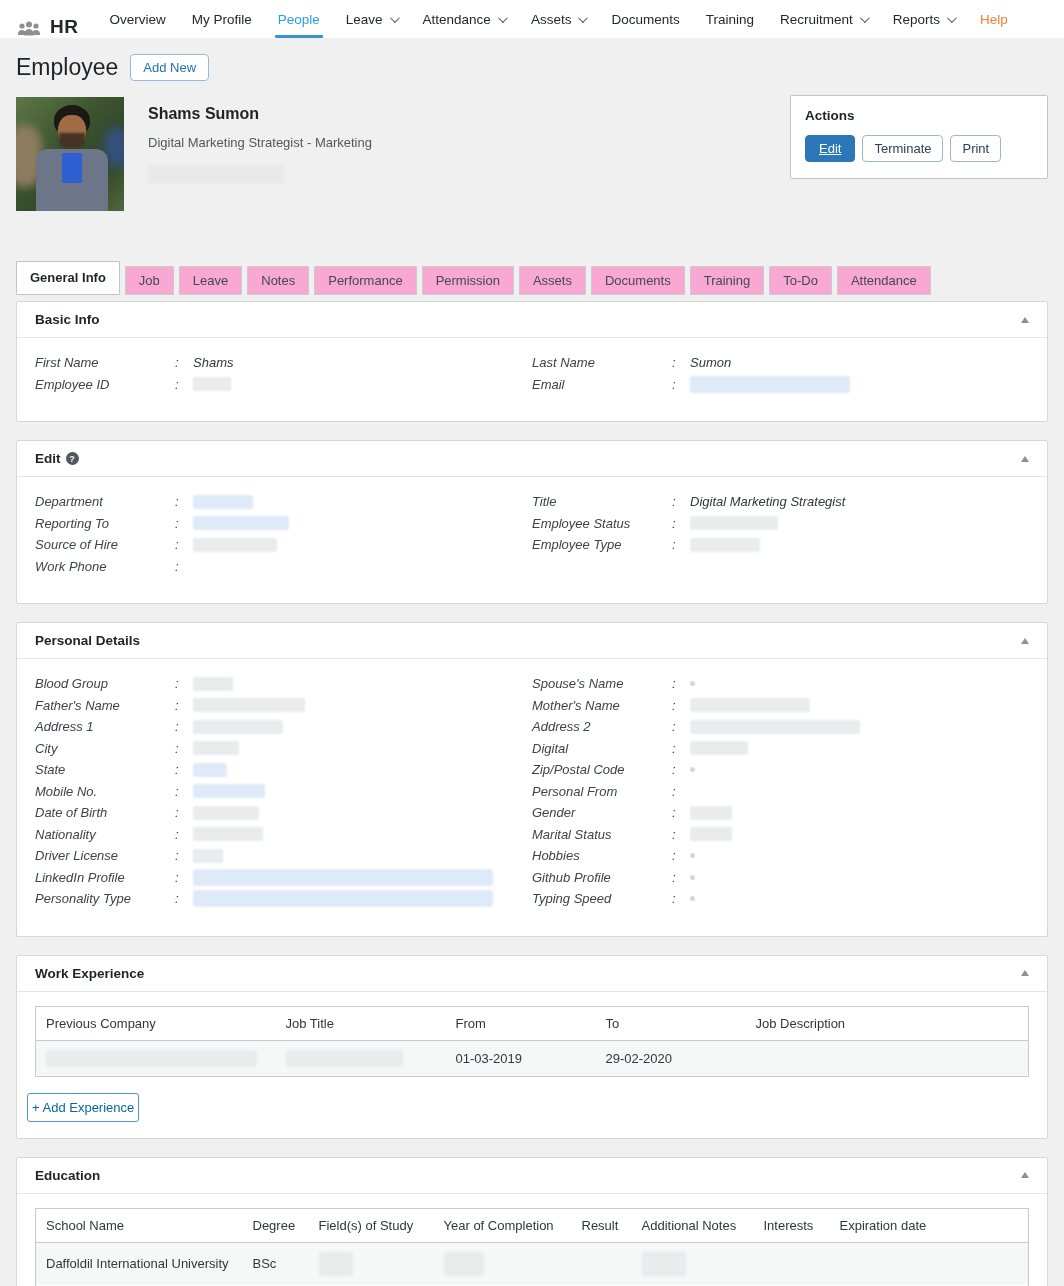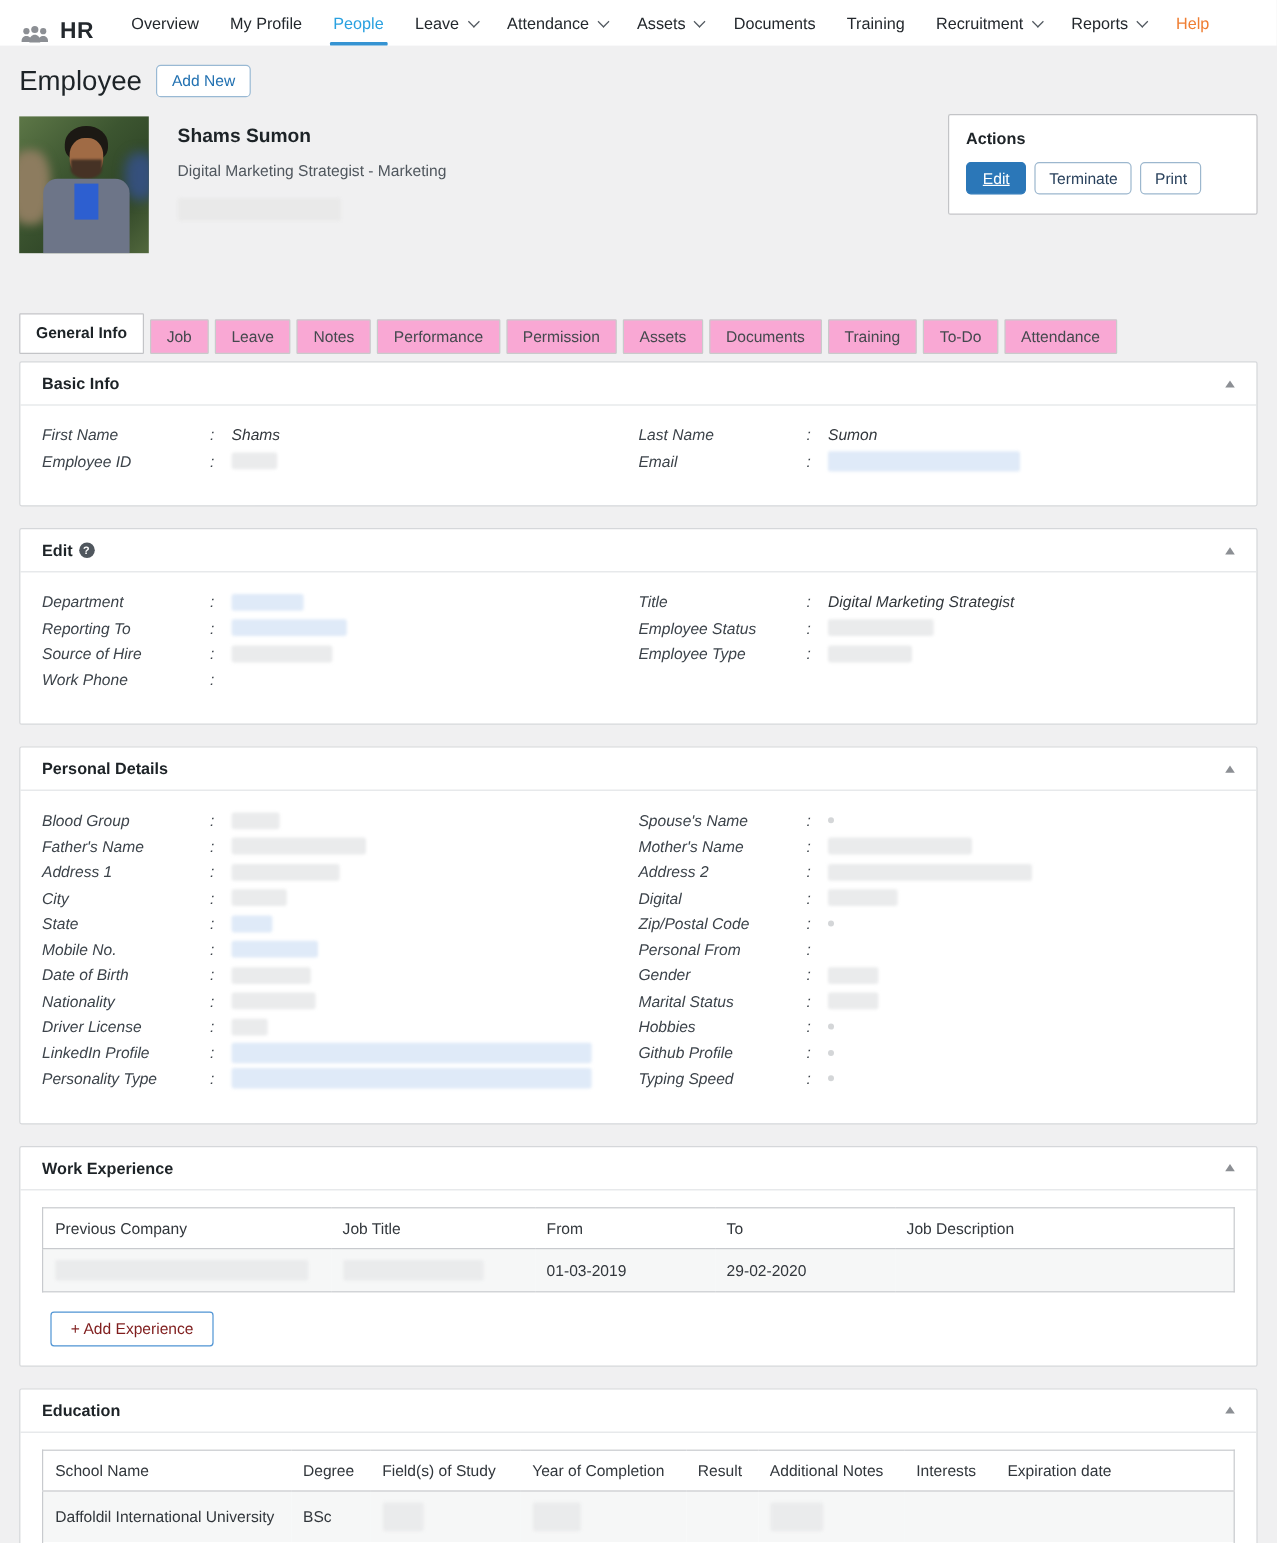"+ Add Experience" .btn-addexp { color: #7f1d1d -> #0369a1; margin: 16px 18px 16px 25px -> 16px 18px 16px 10px; padding: 6px 16px -> 6px 4px }
